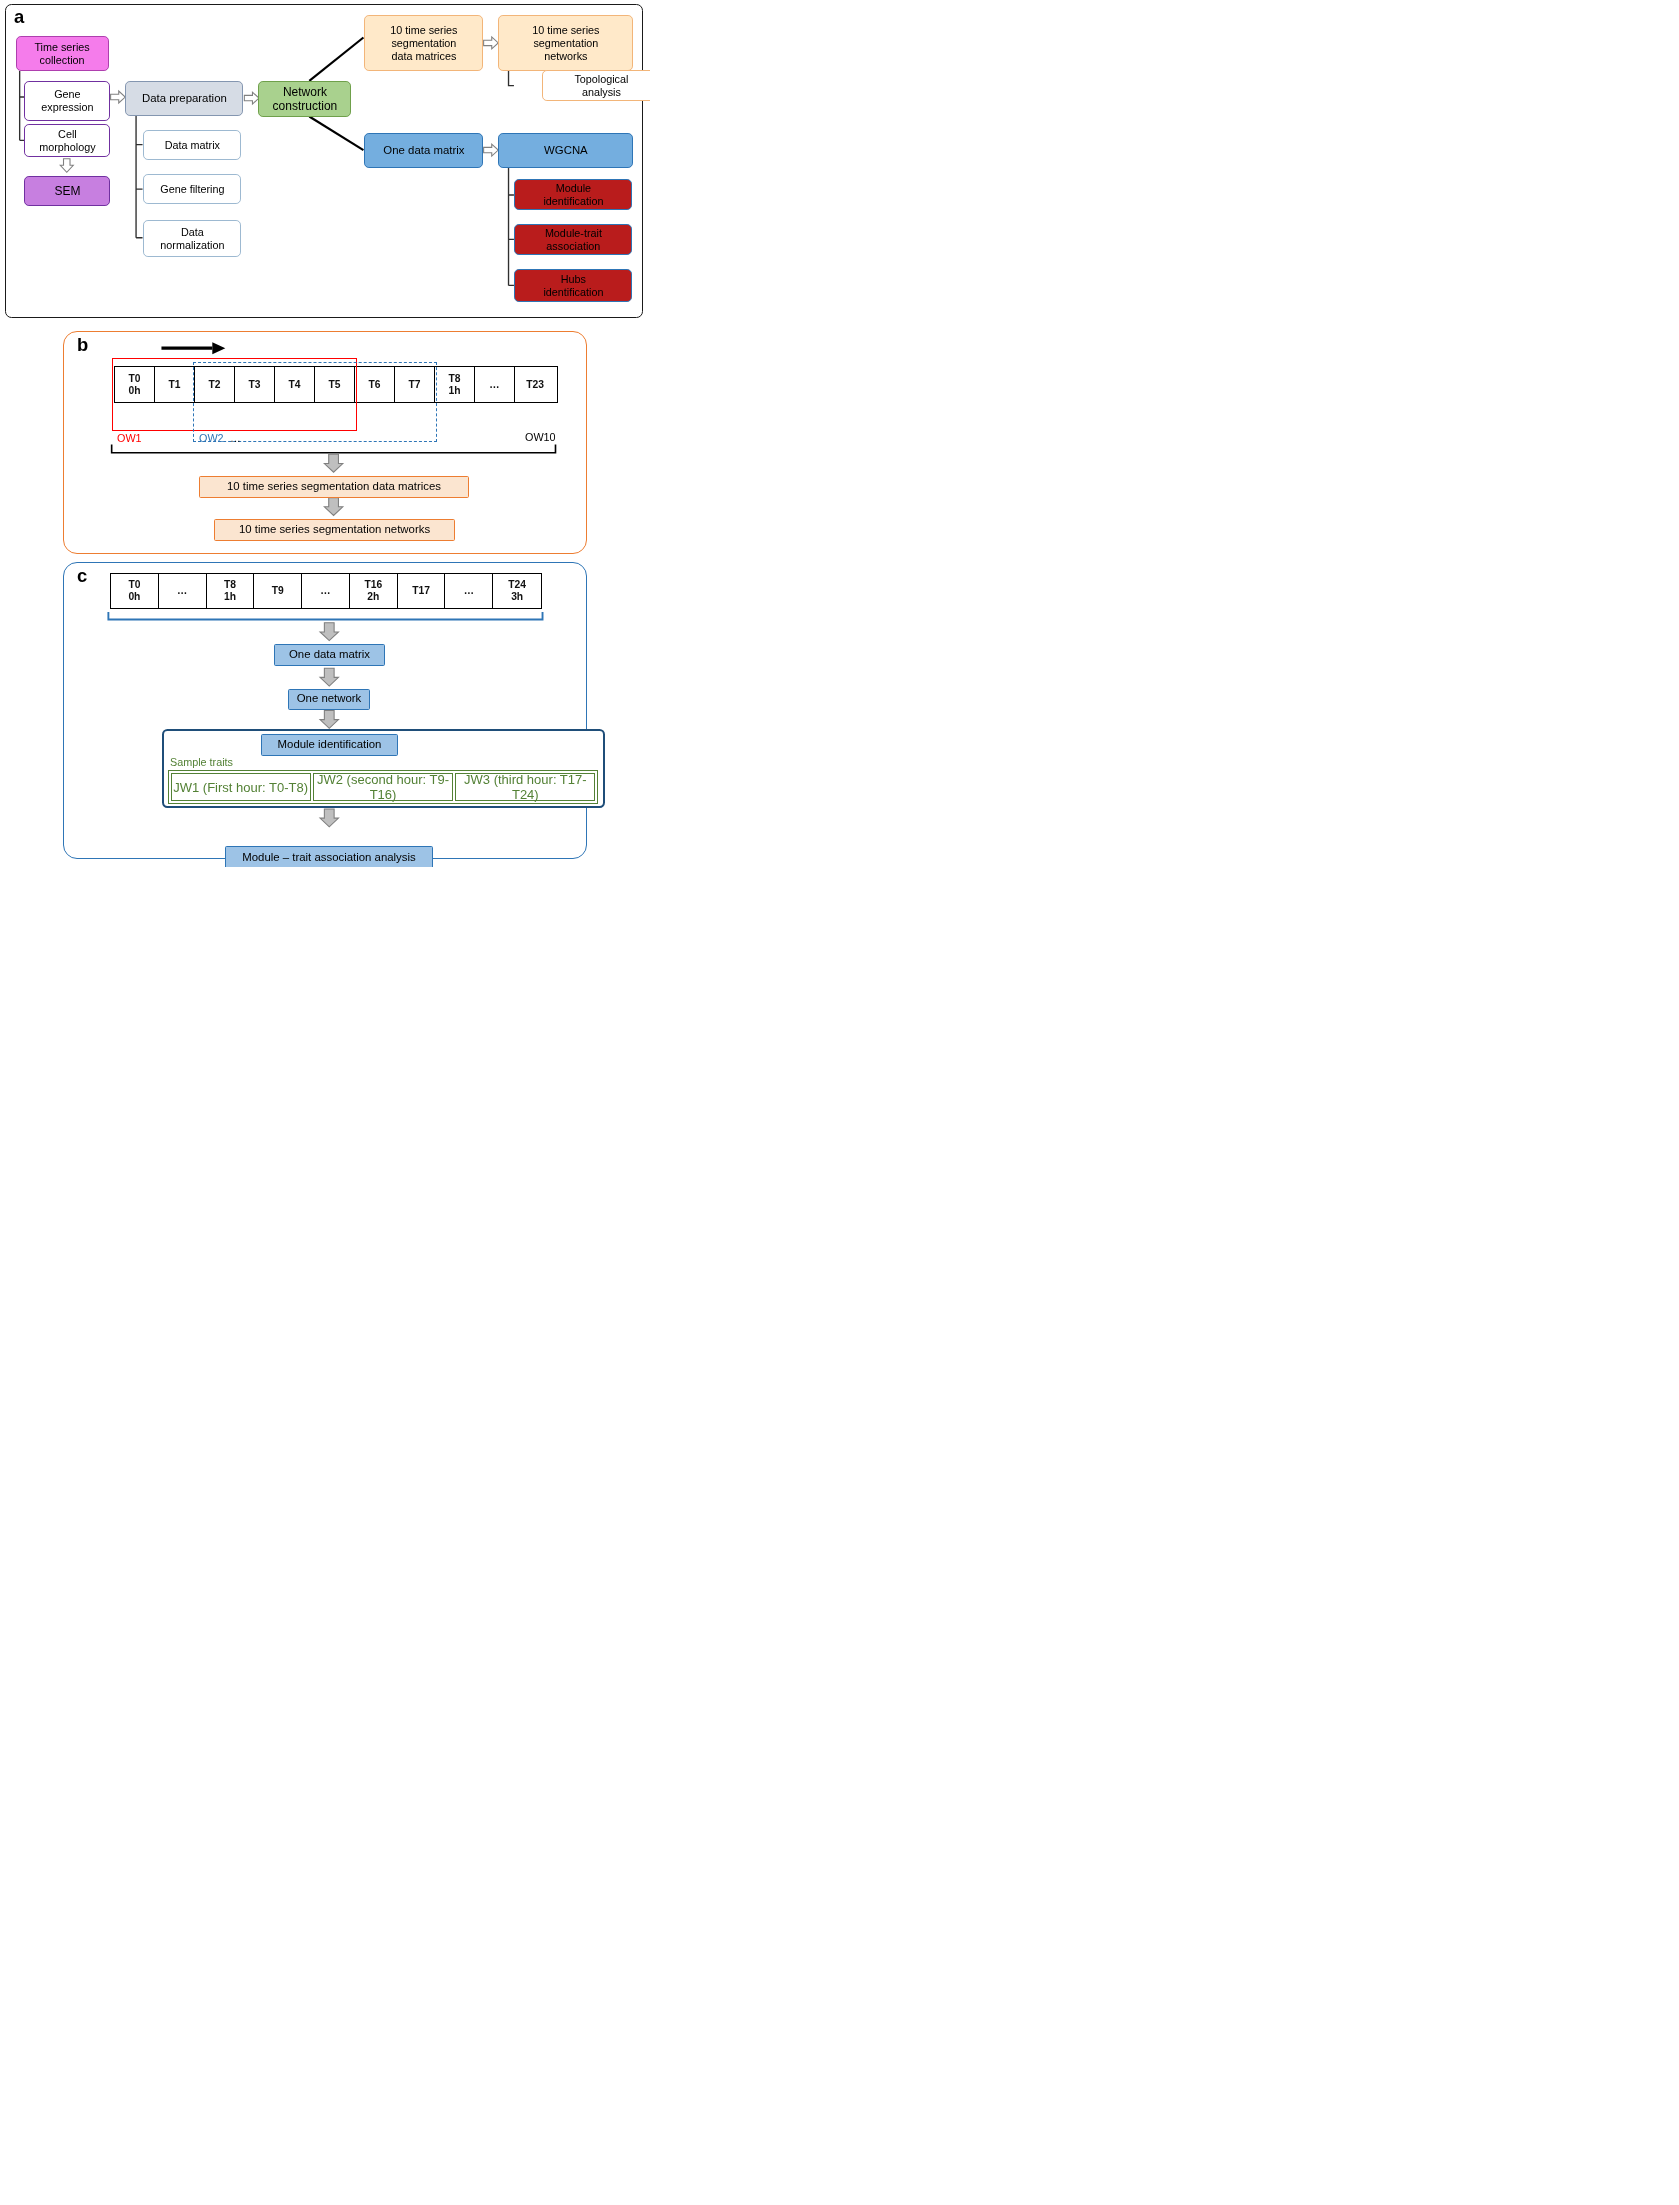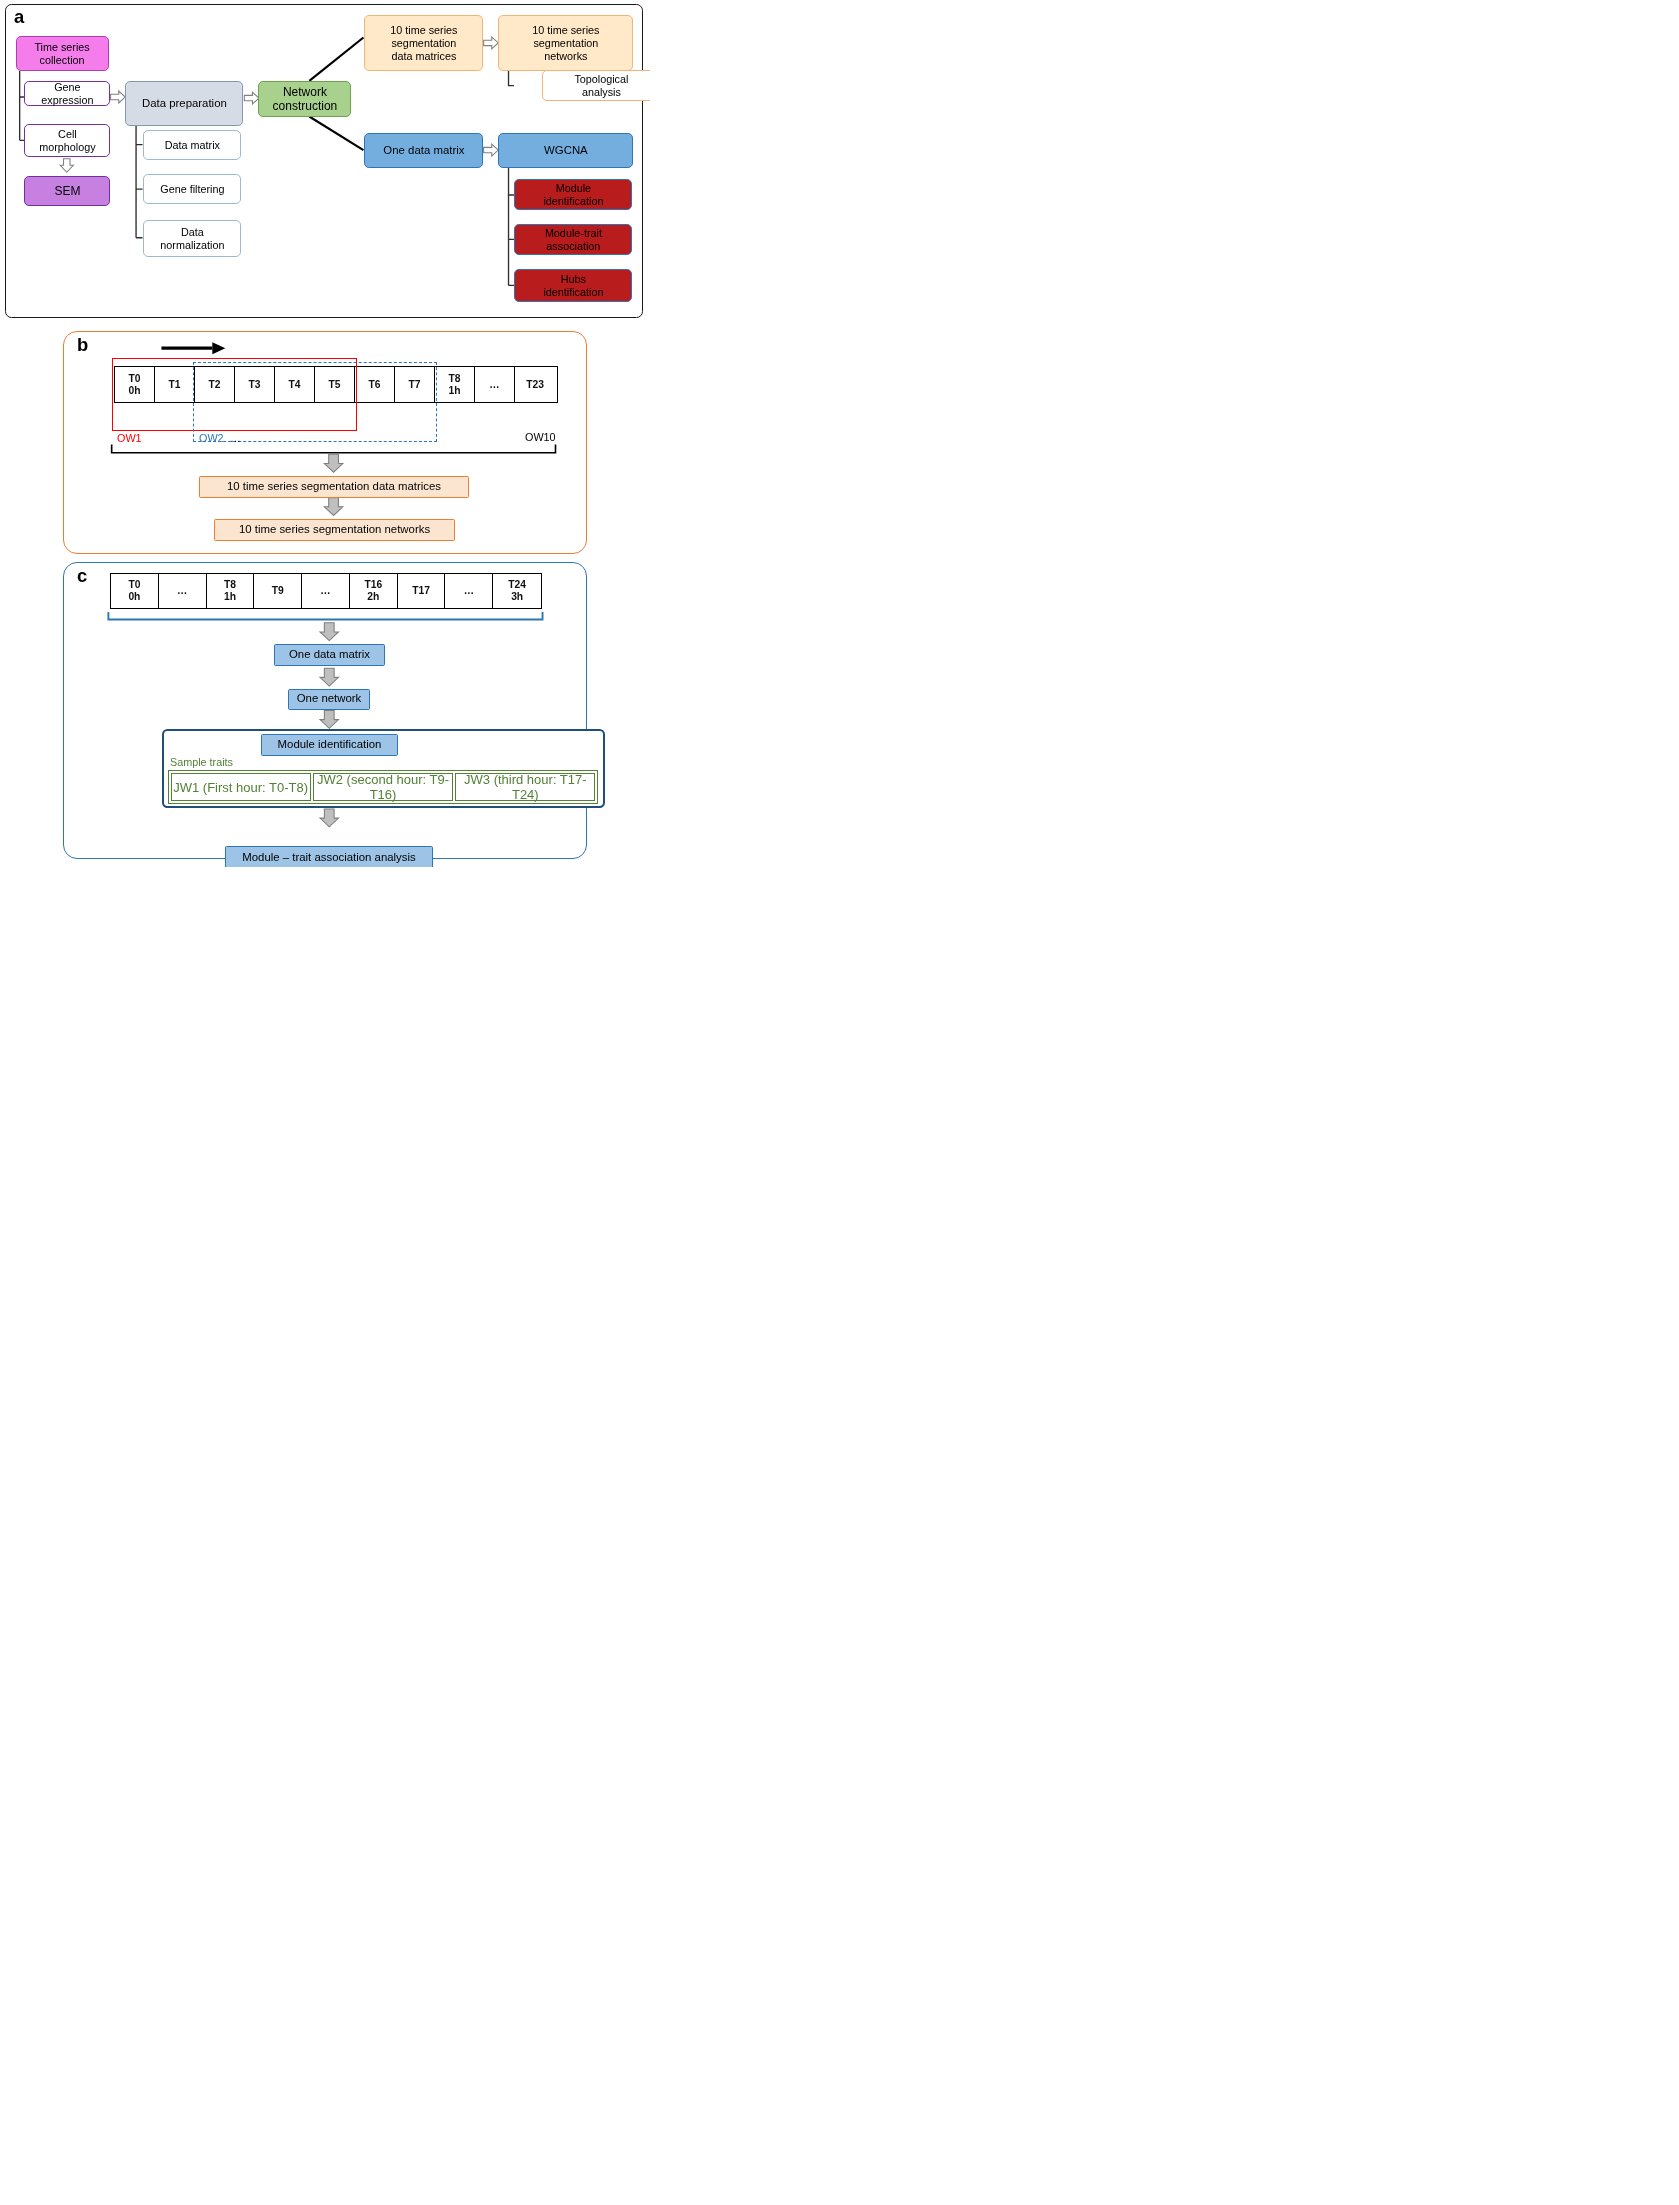"Gene" div.box { height: 25px -> 40px }
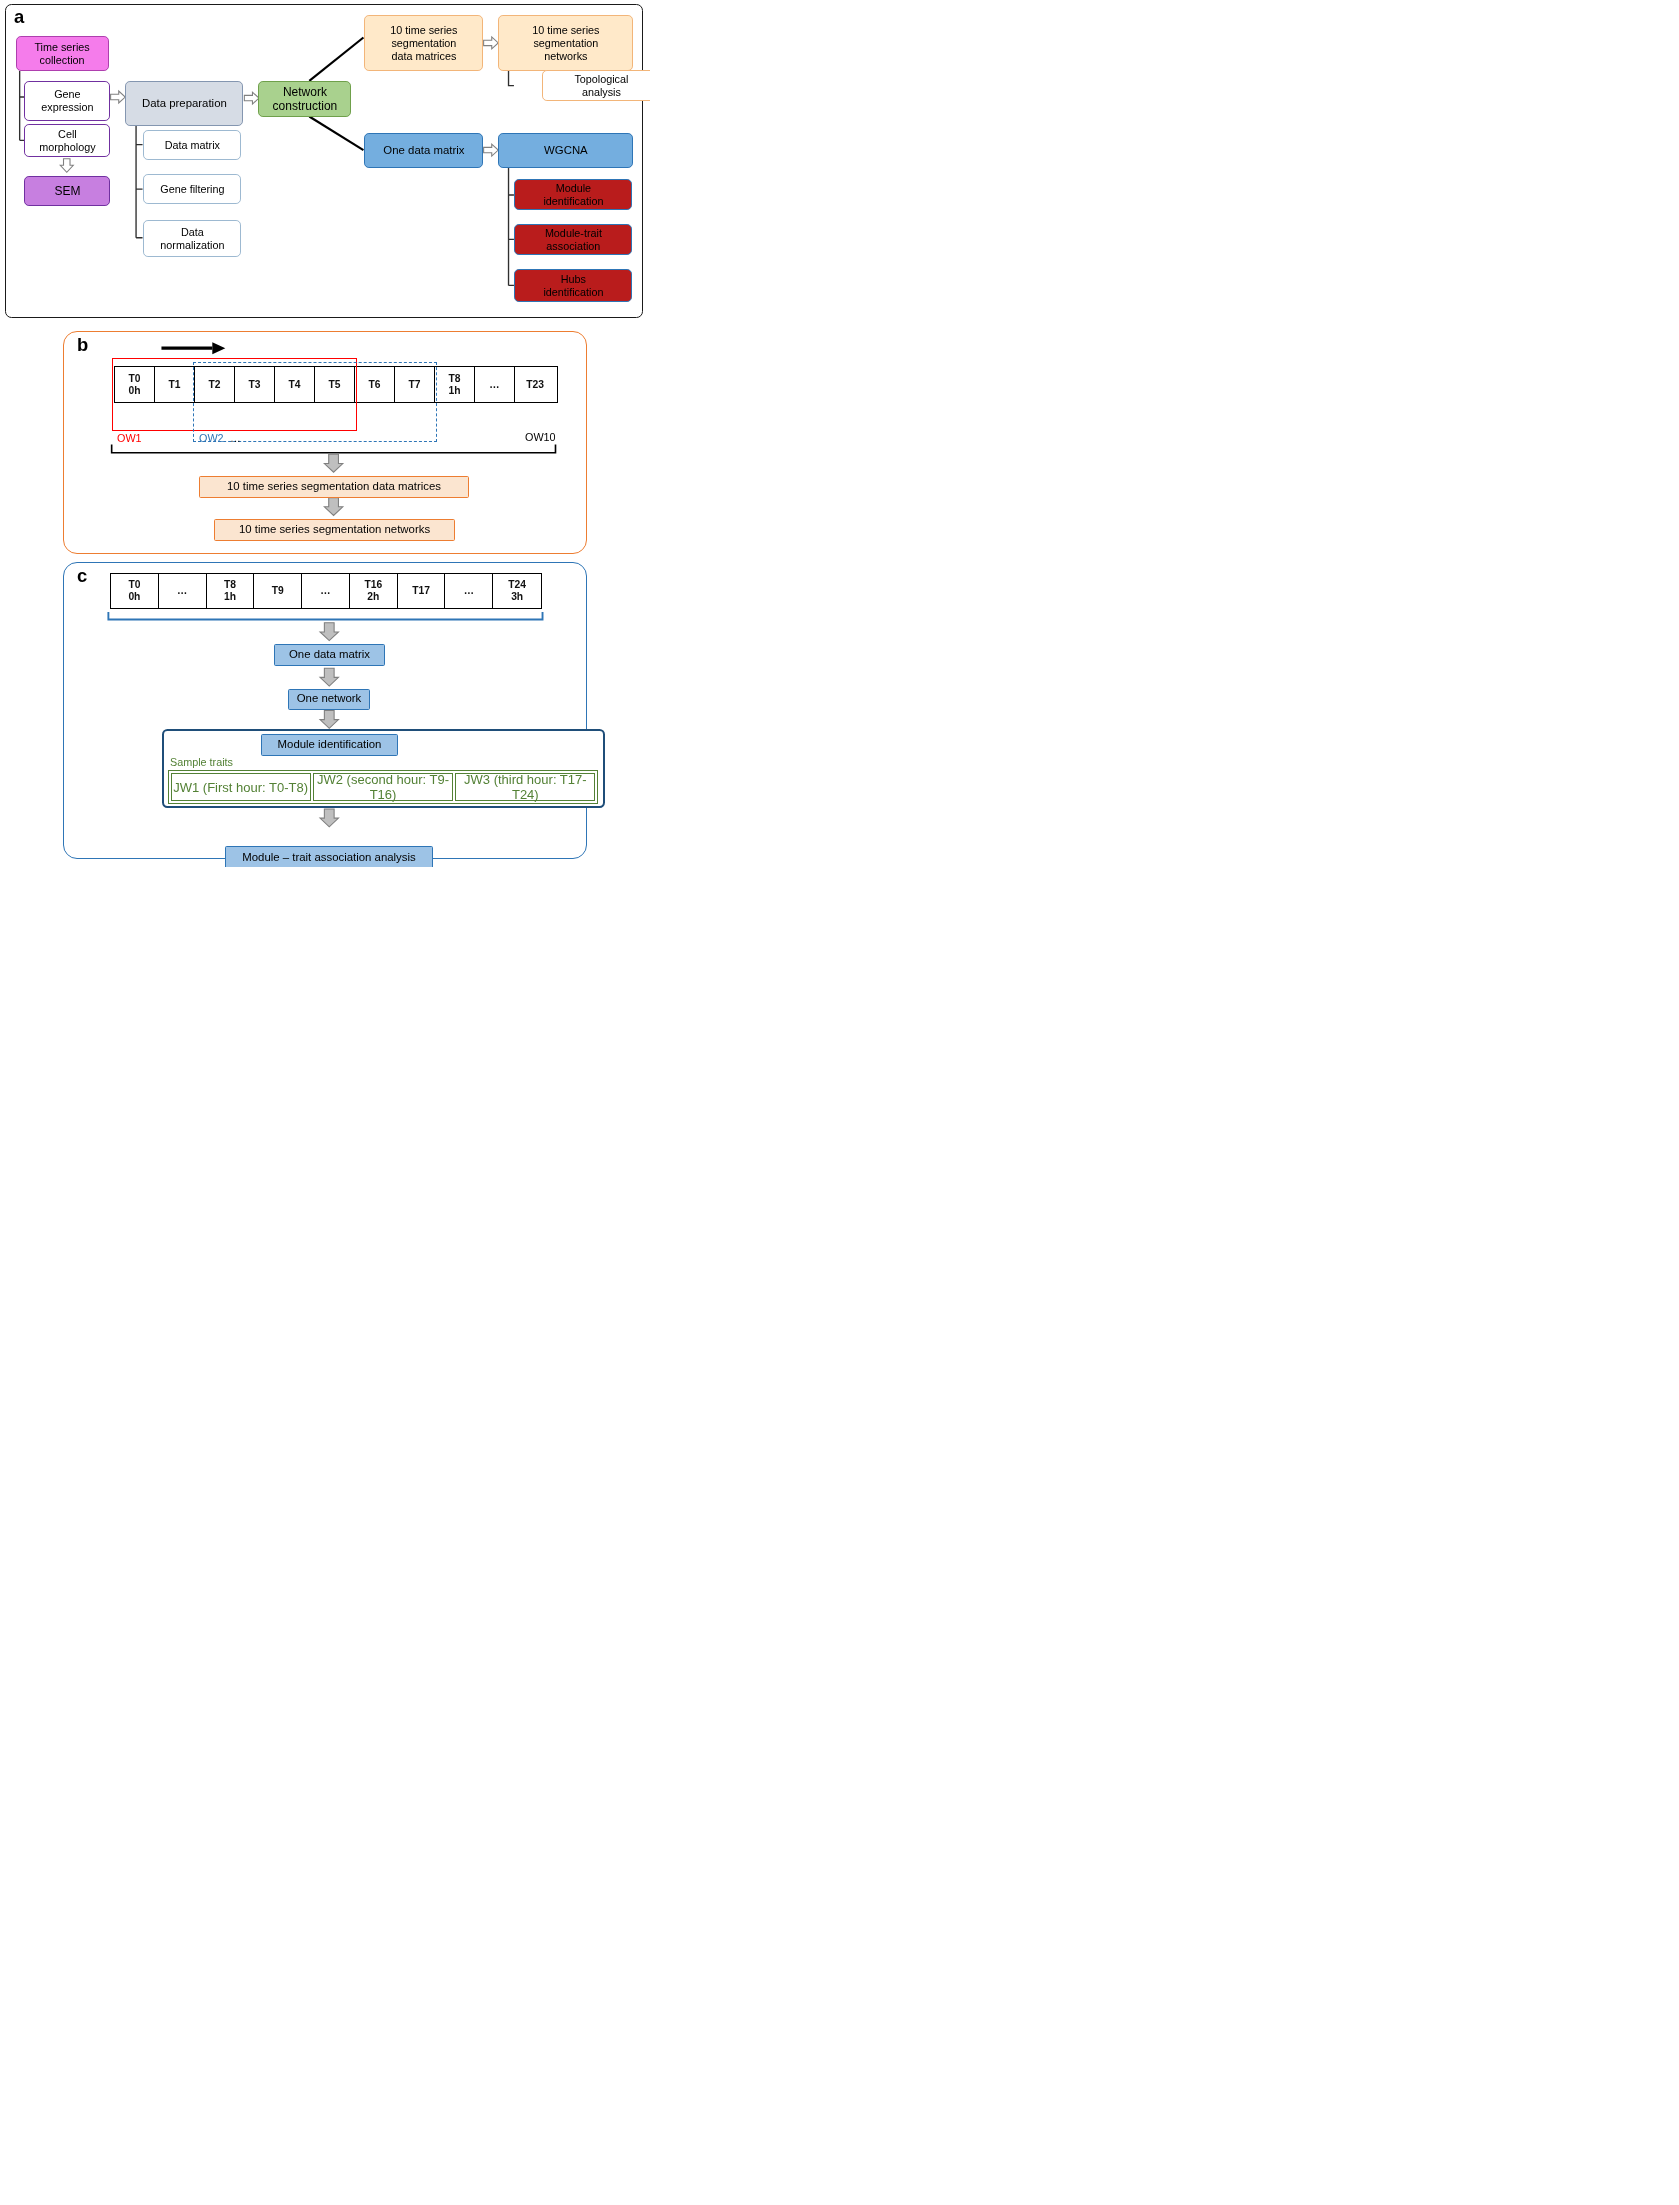"Data preparation" div.box { height: 45px -> 35px }
